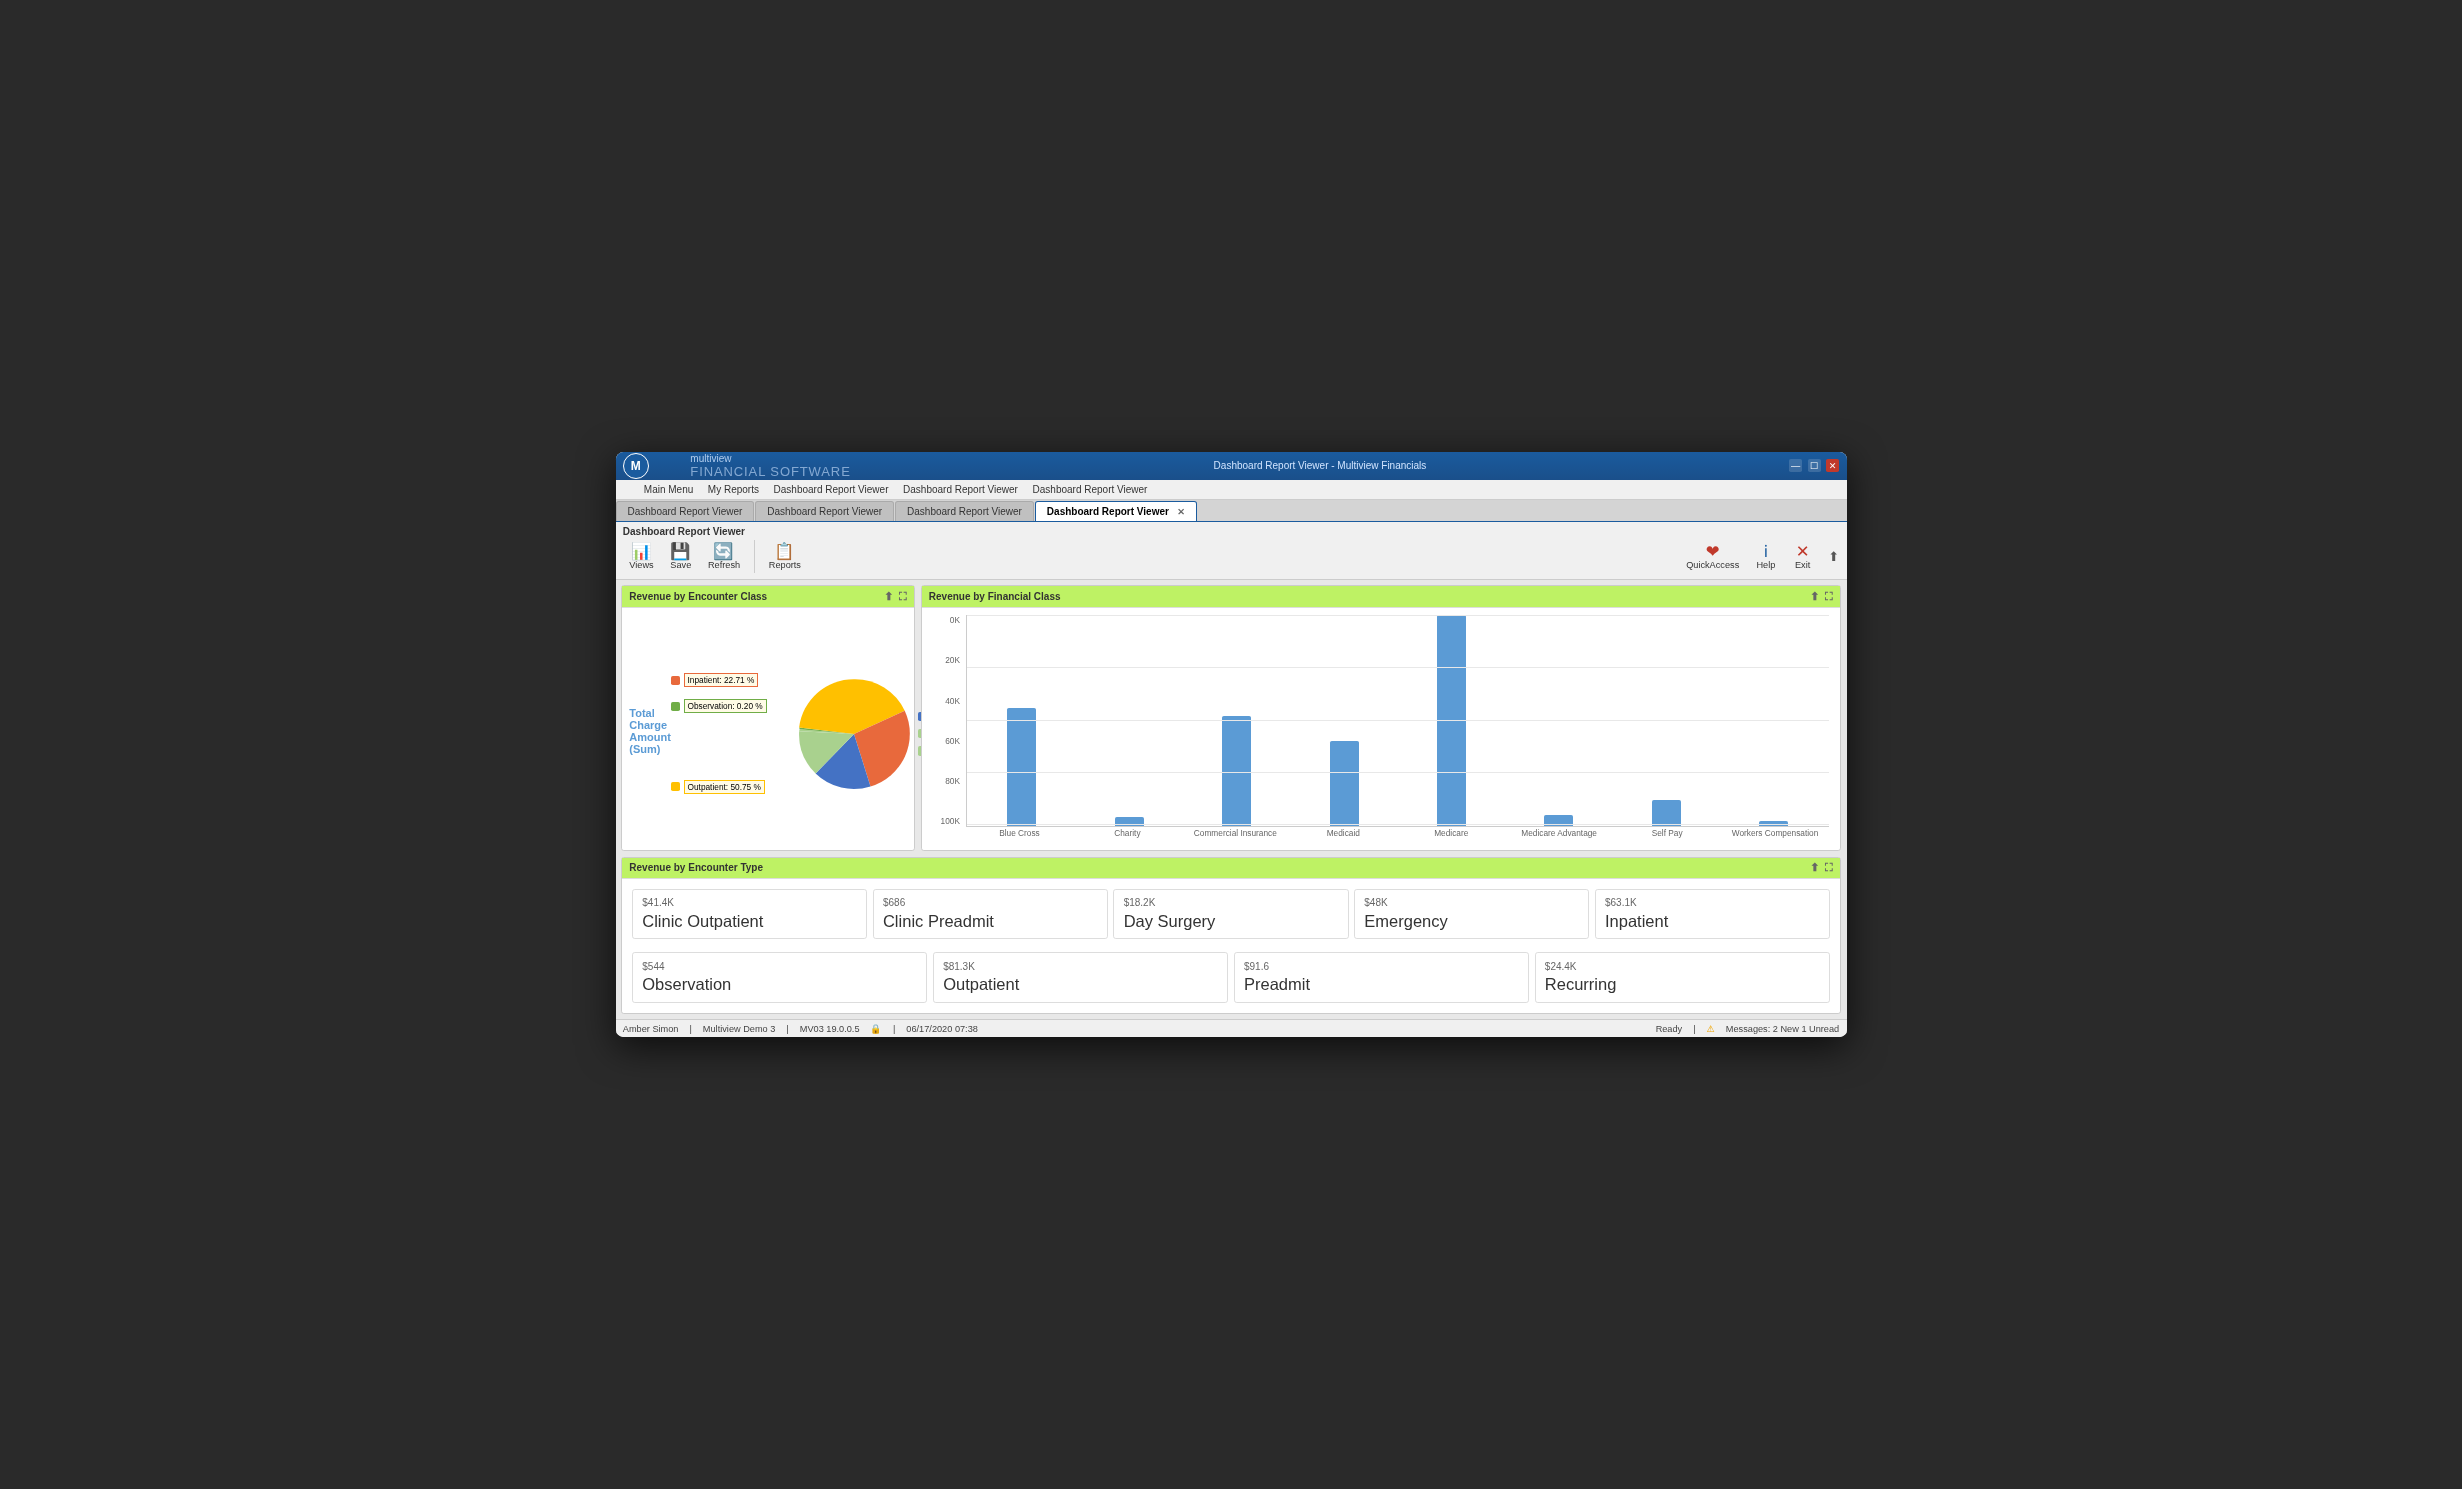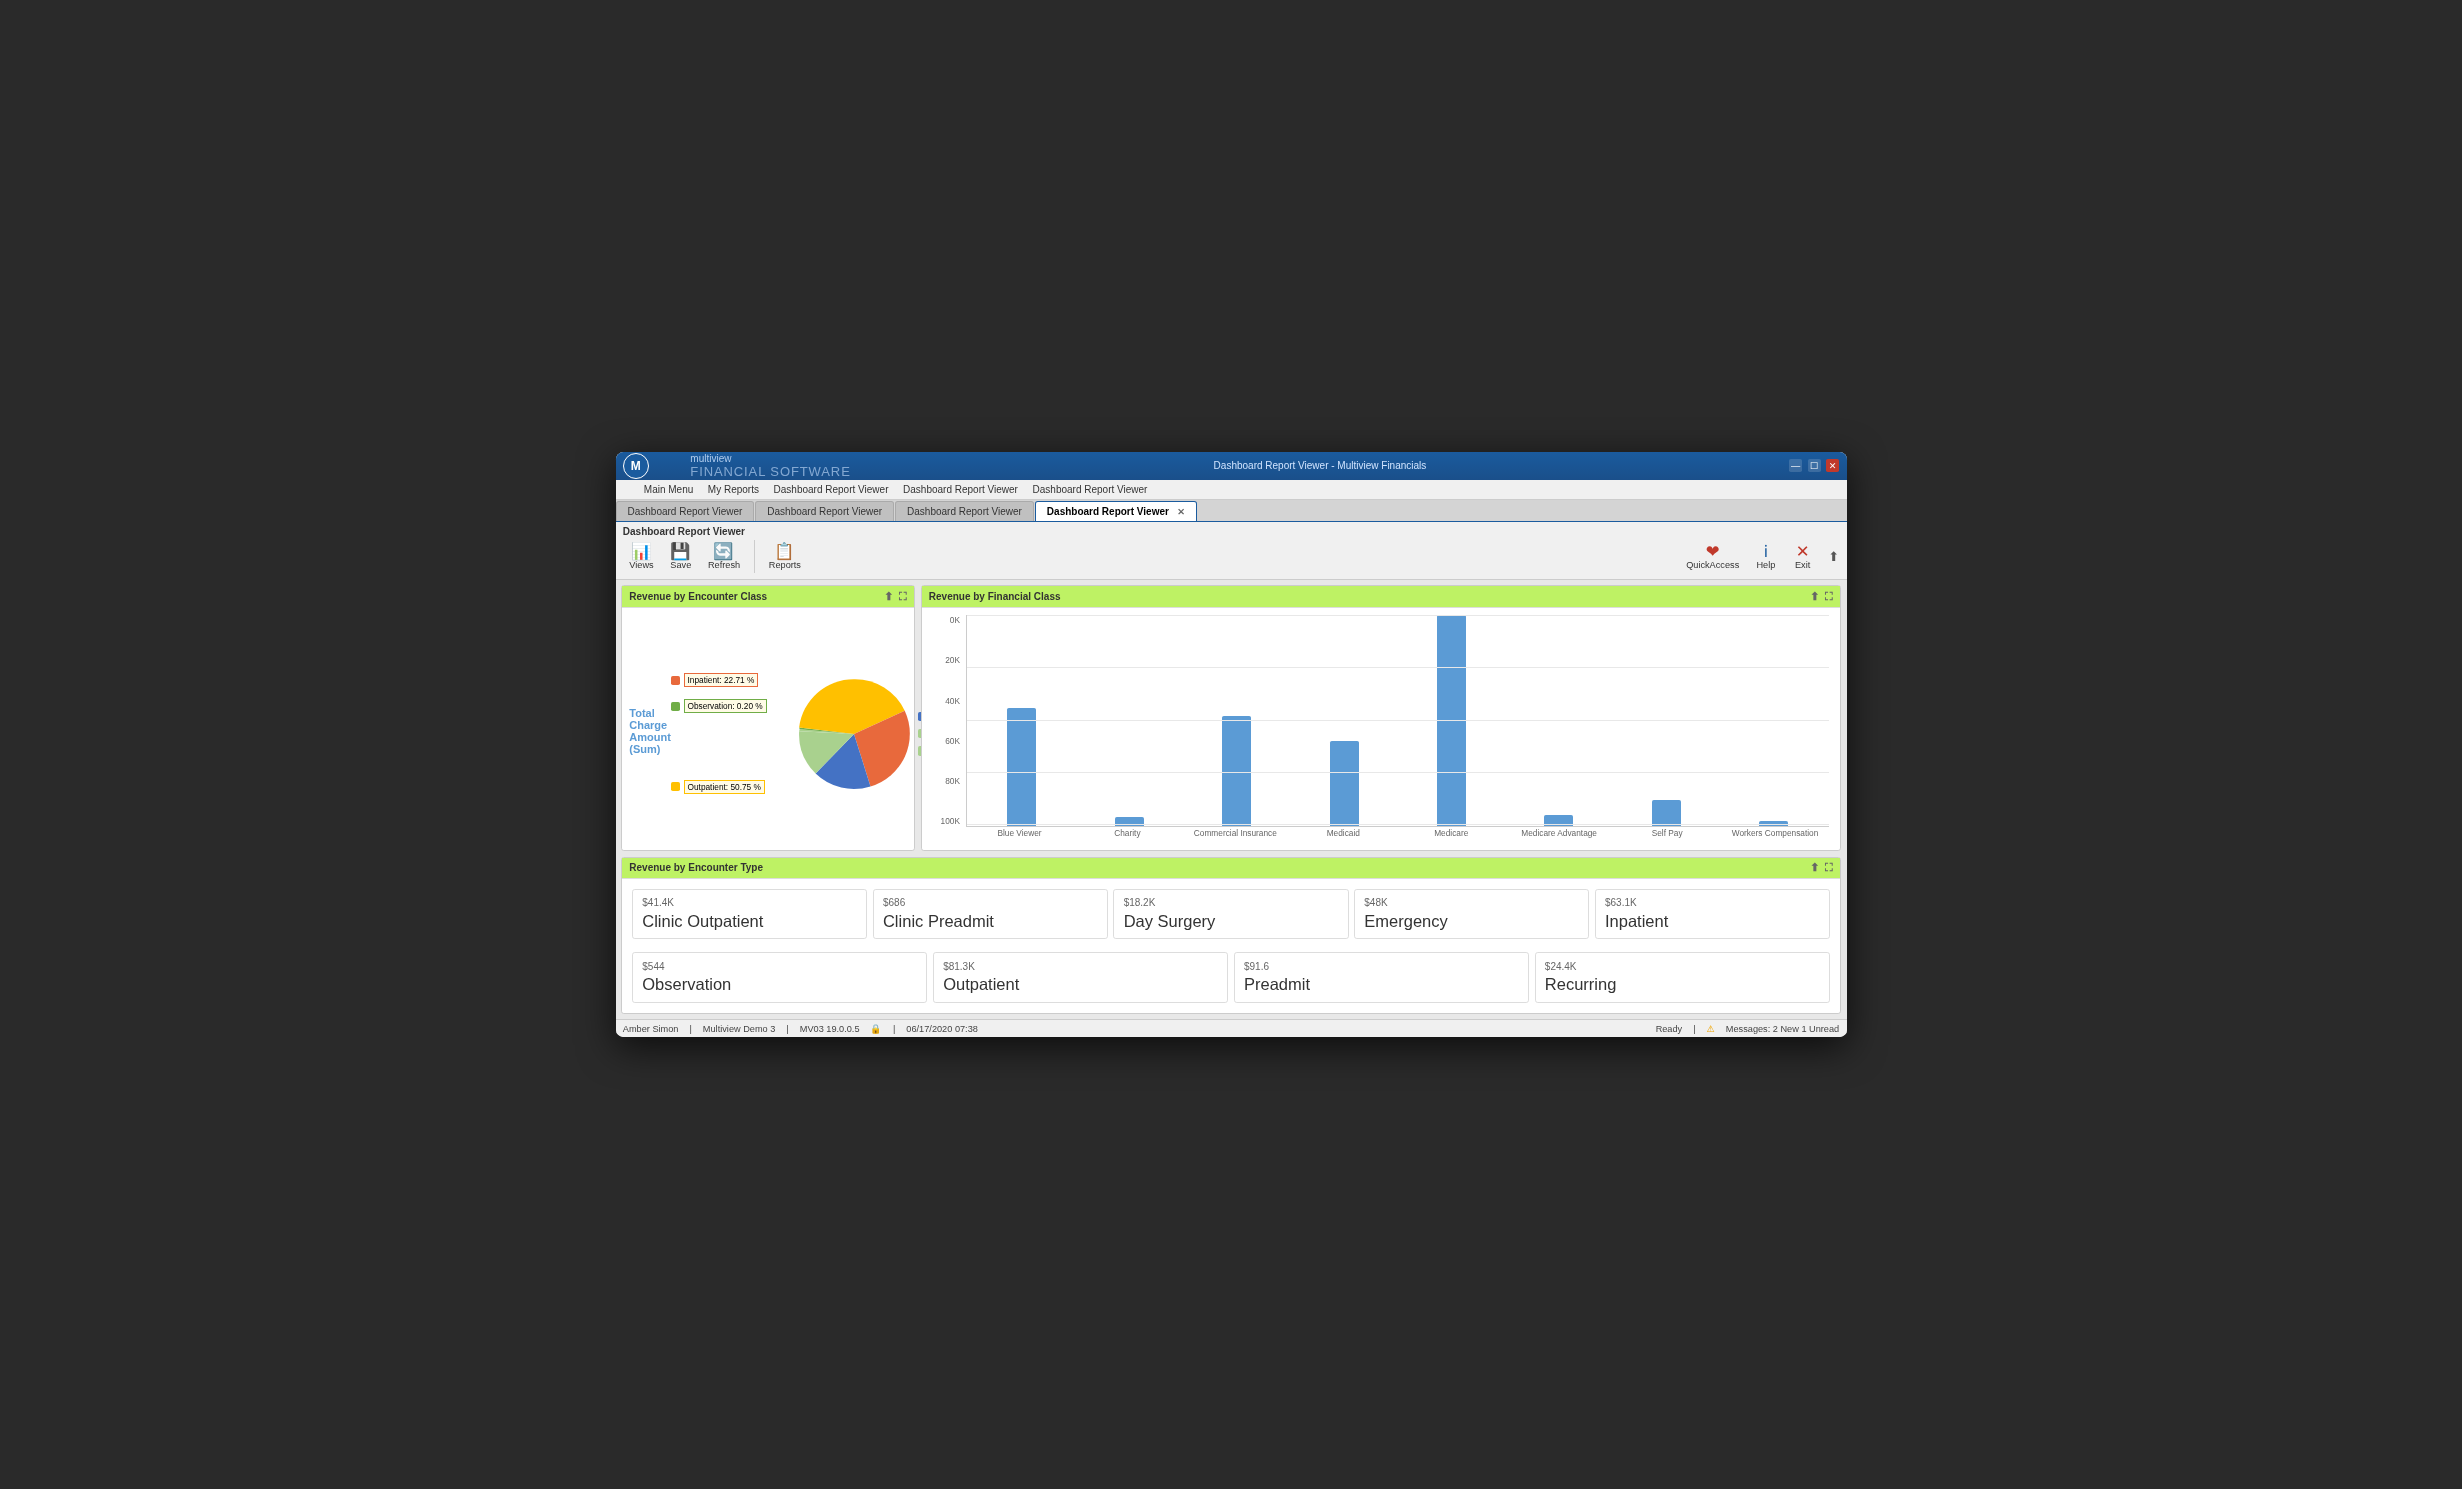"Blue Viewer" span.x-label { text: Viewer -> Cross }
